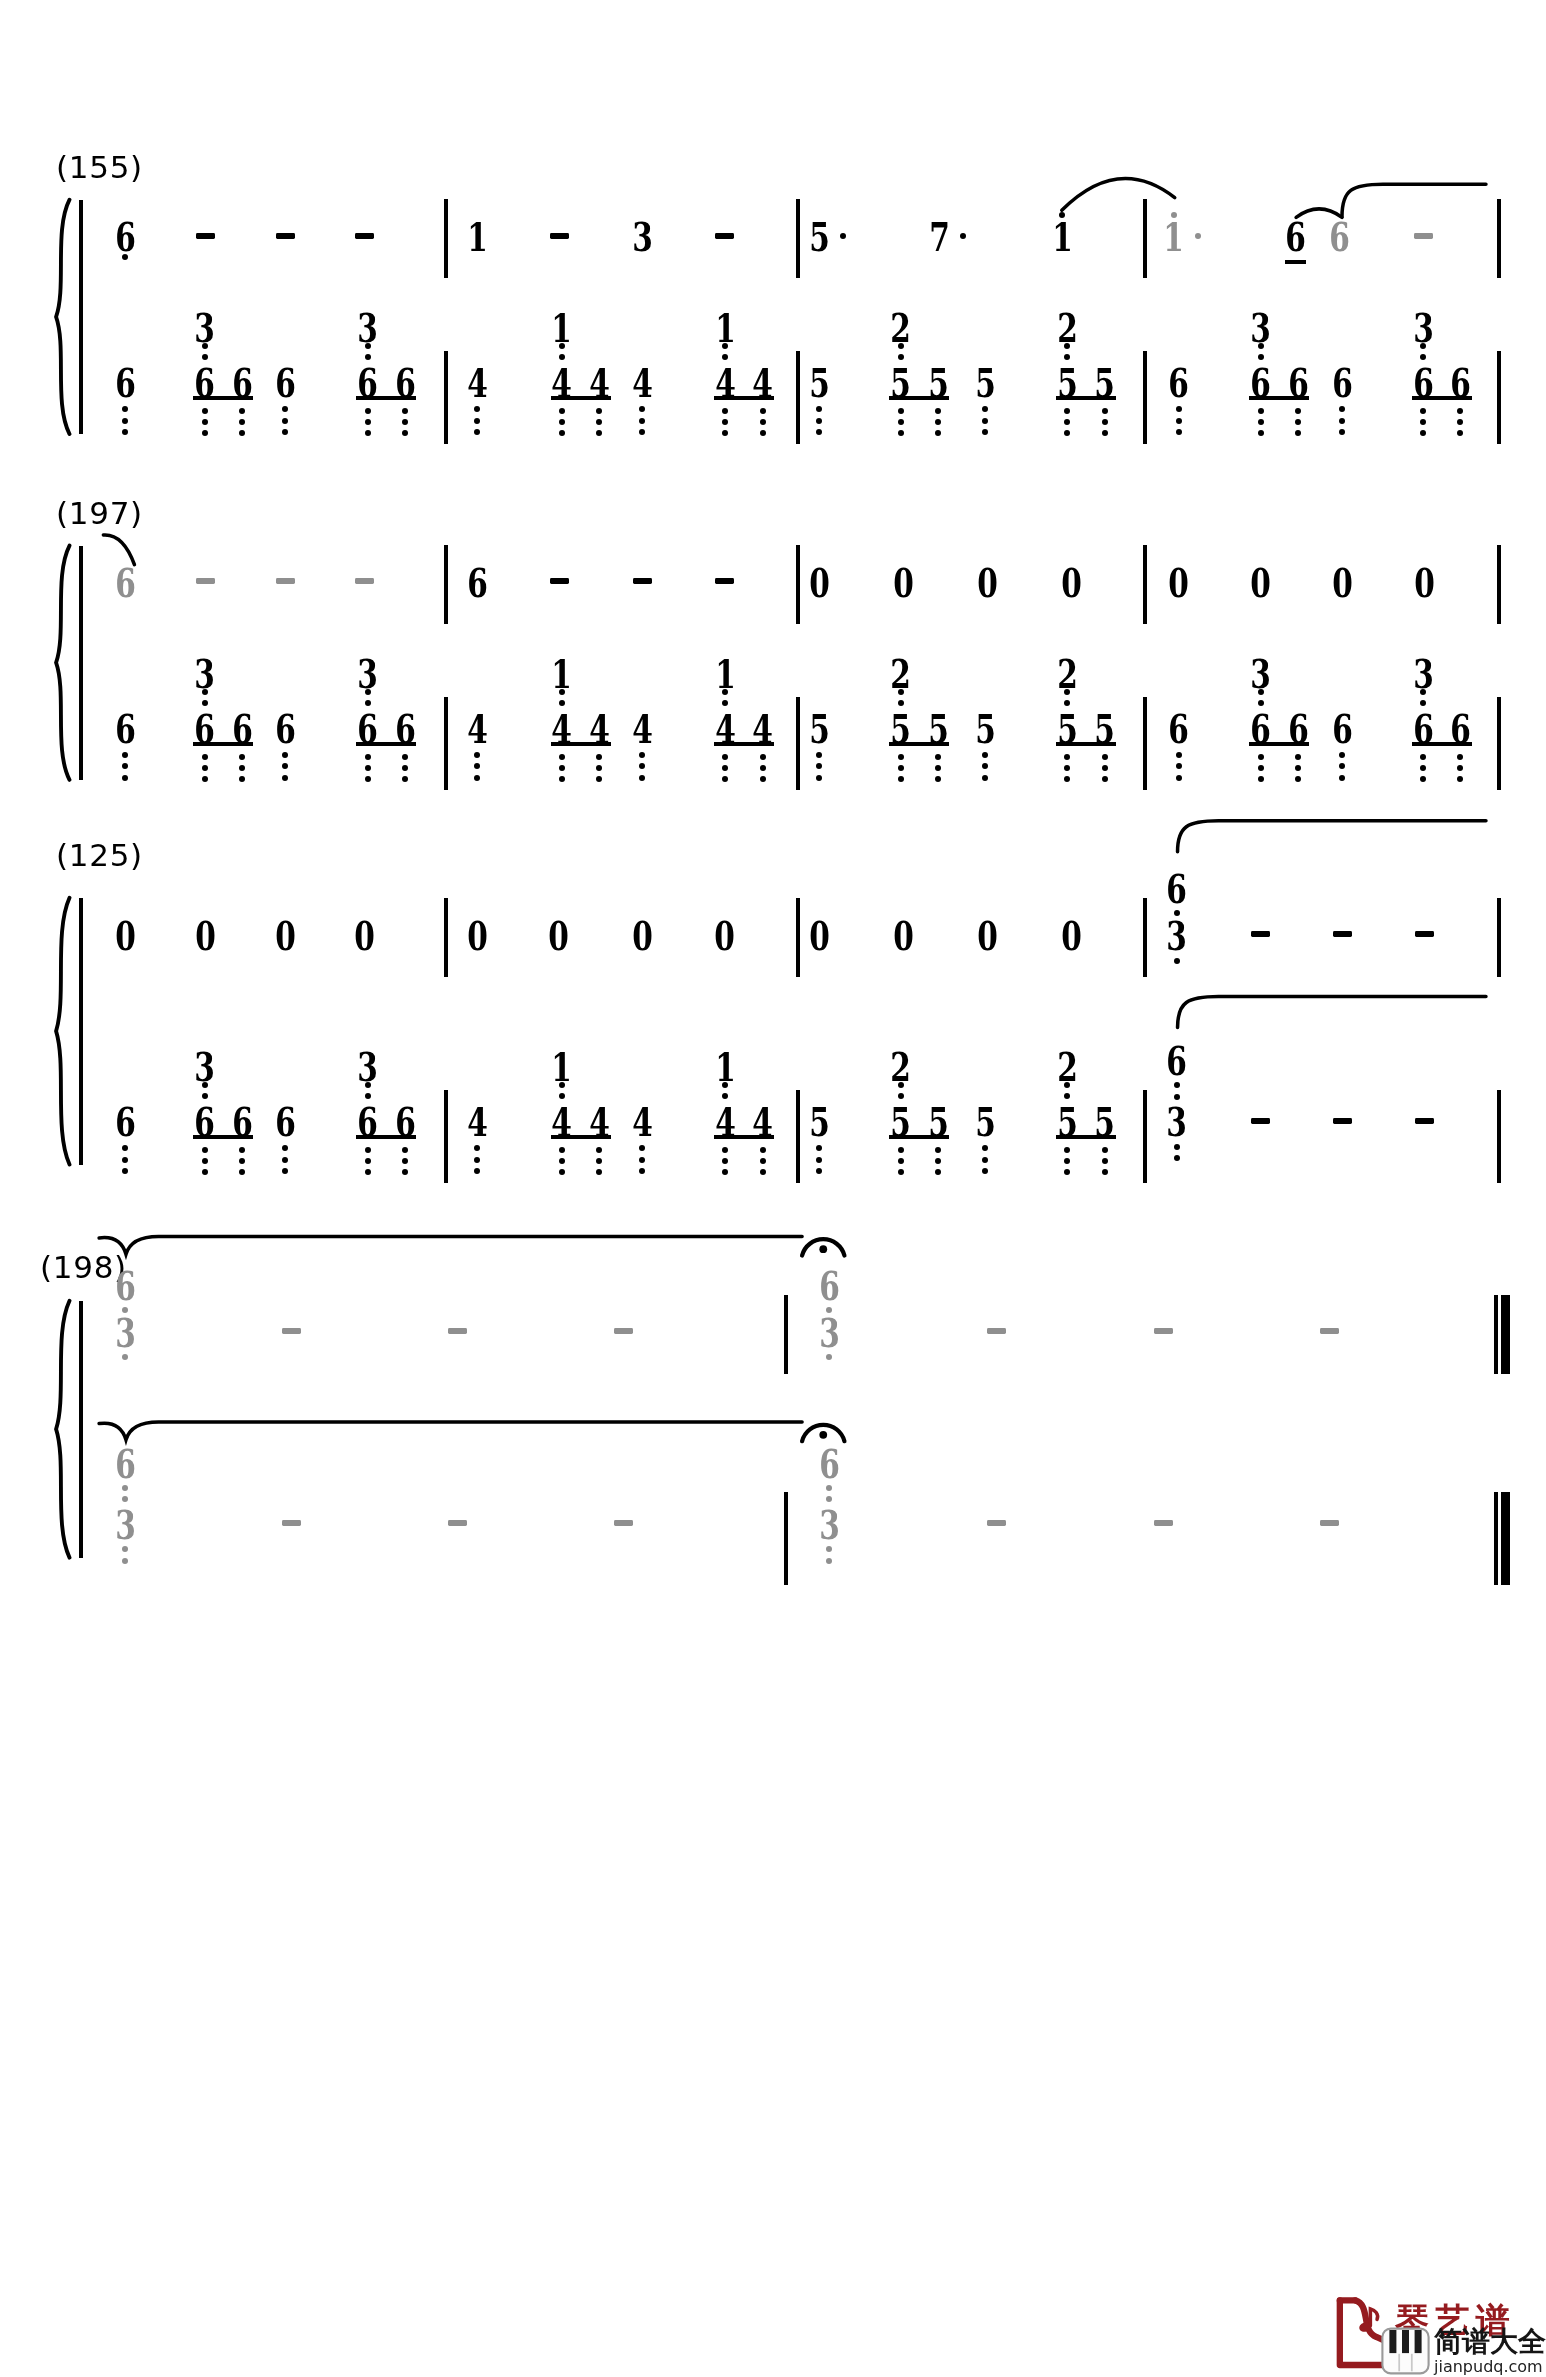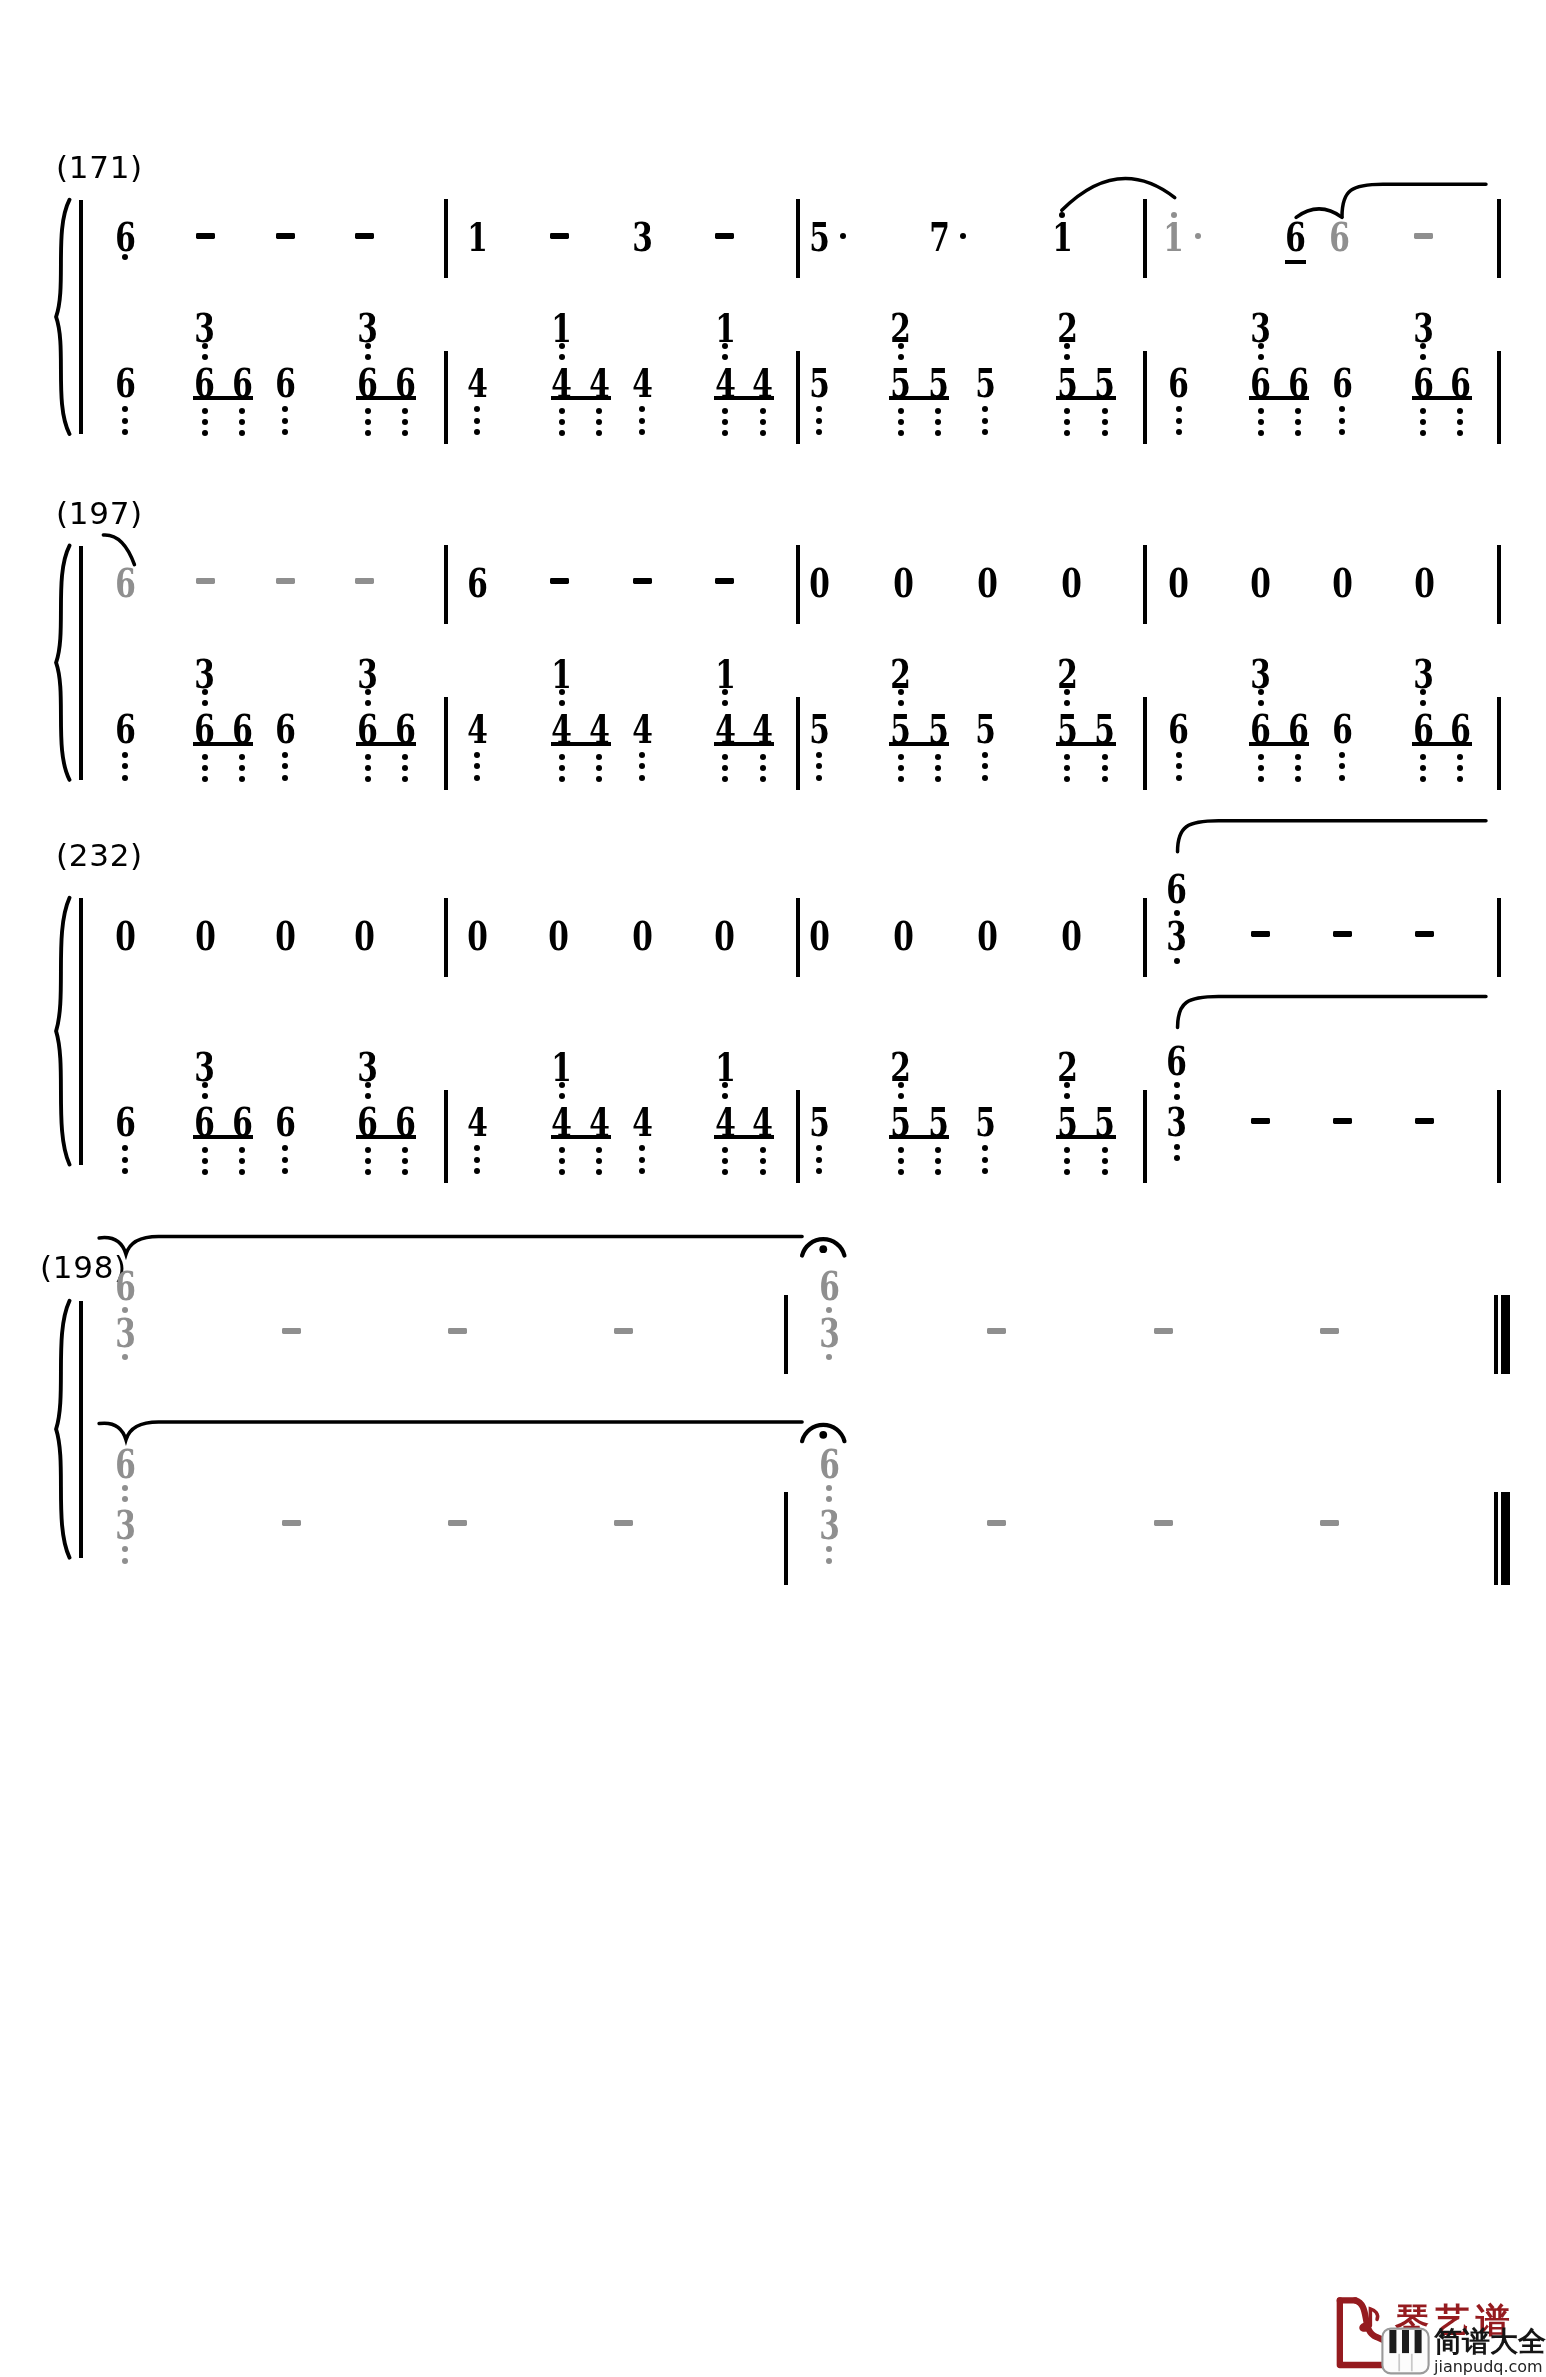"(171)" div.mlabel { text: 171 -> 155 }
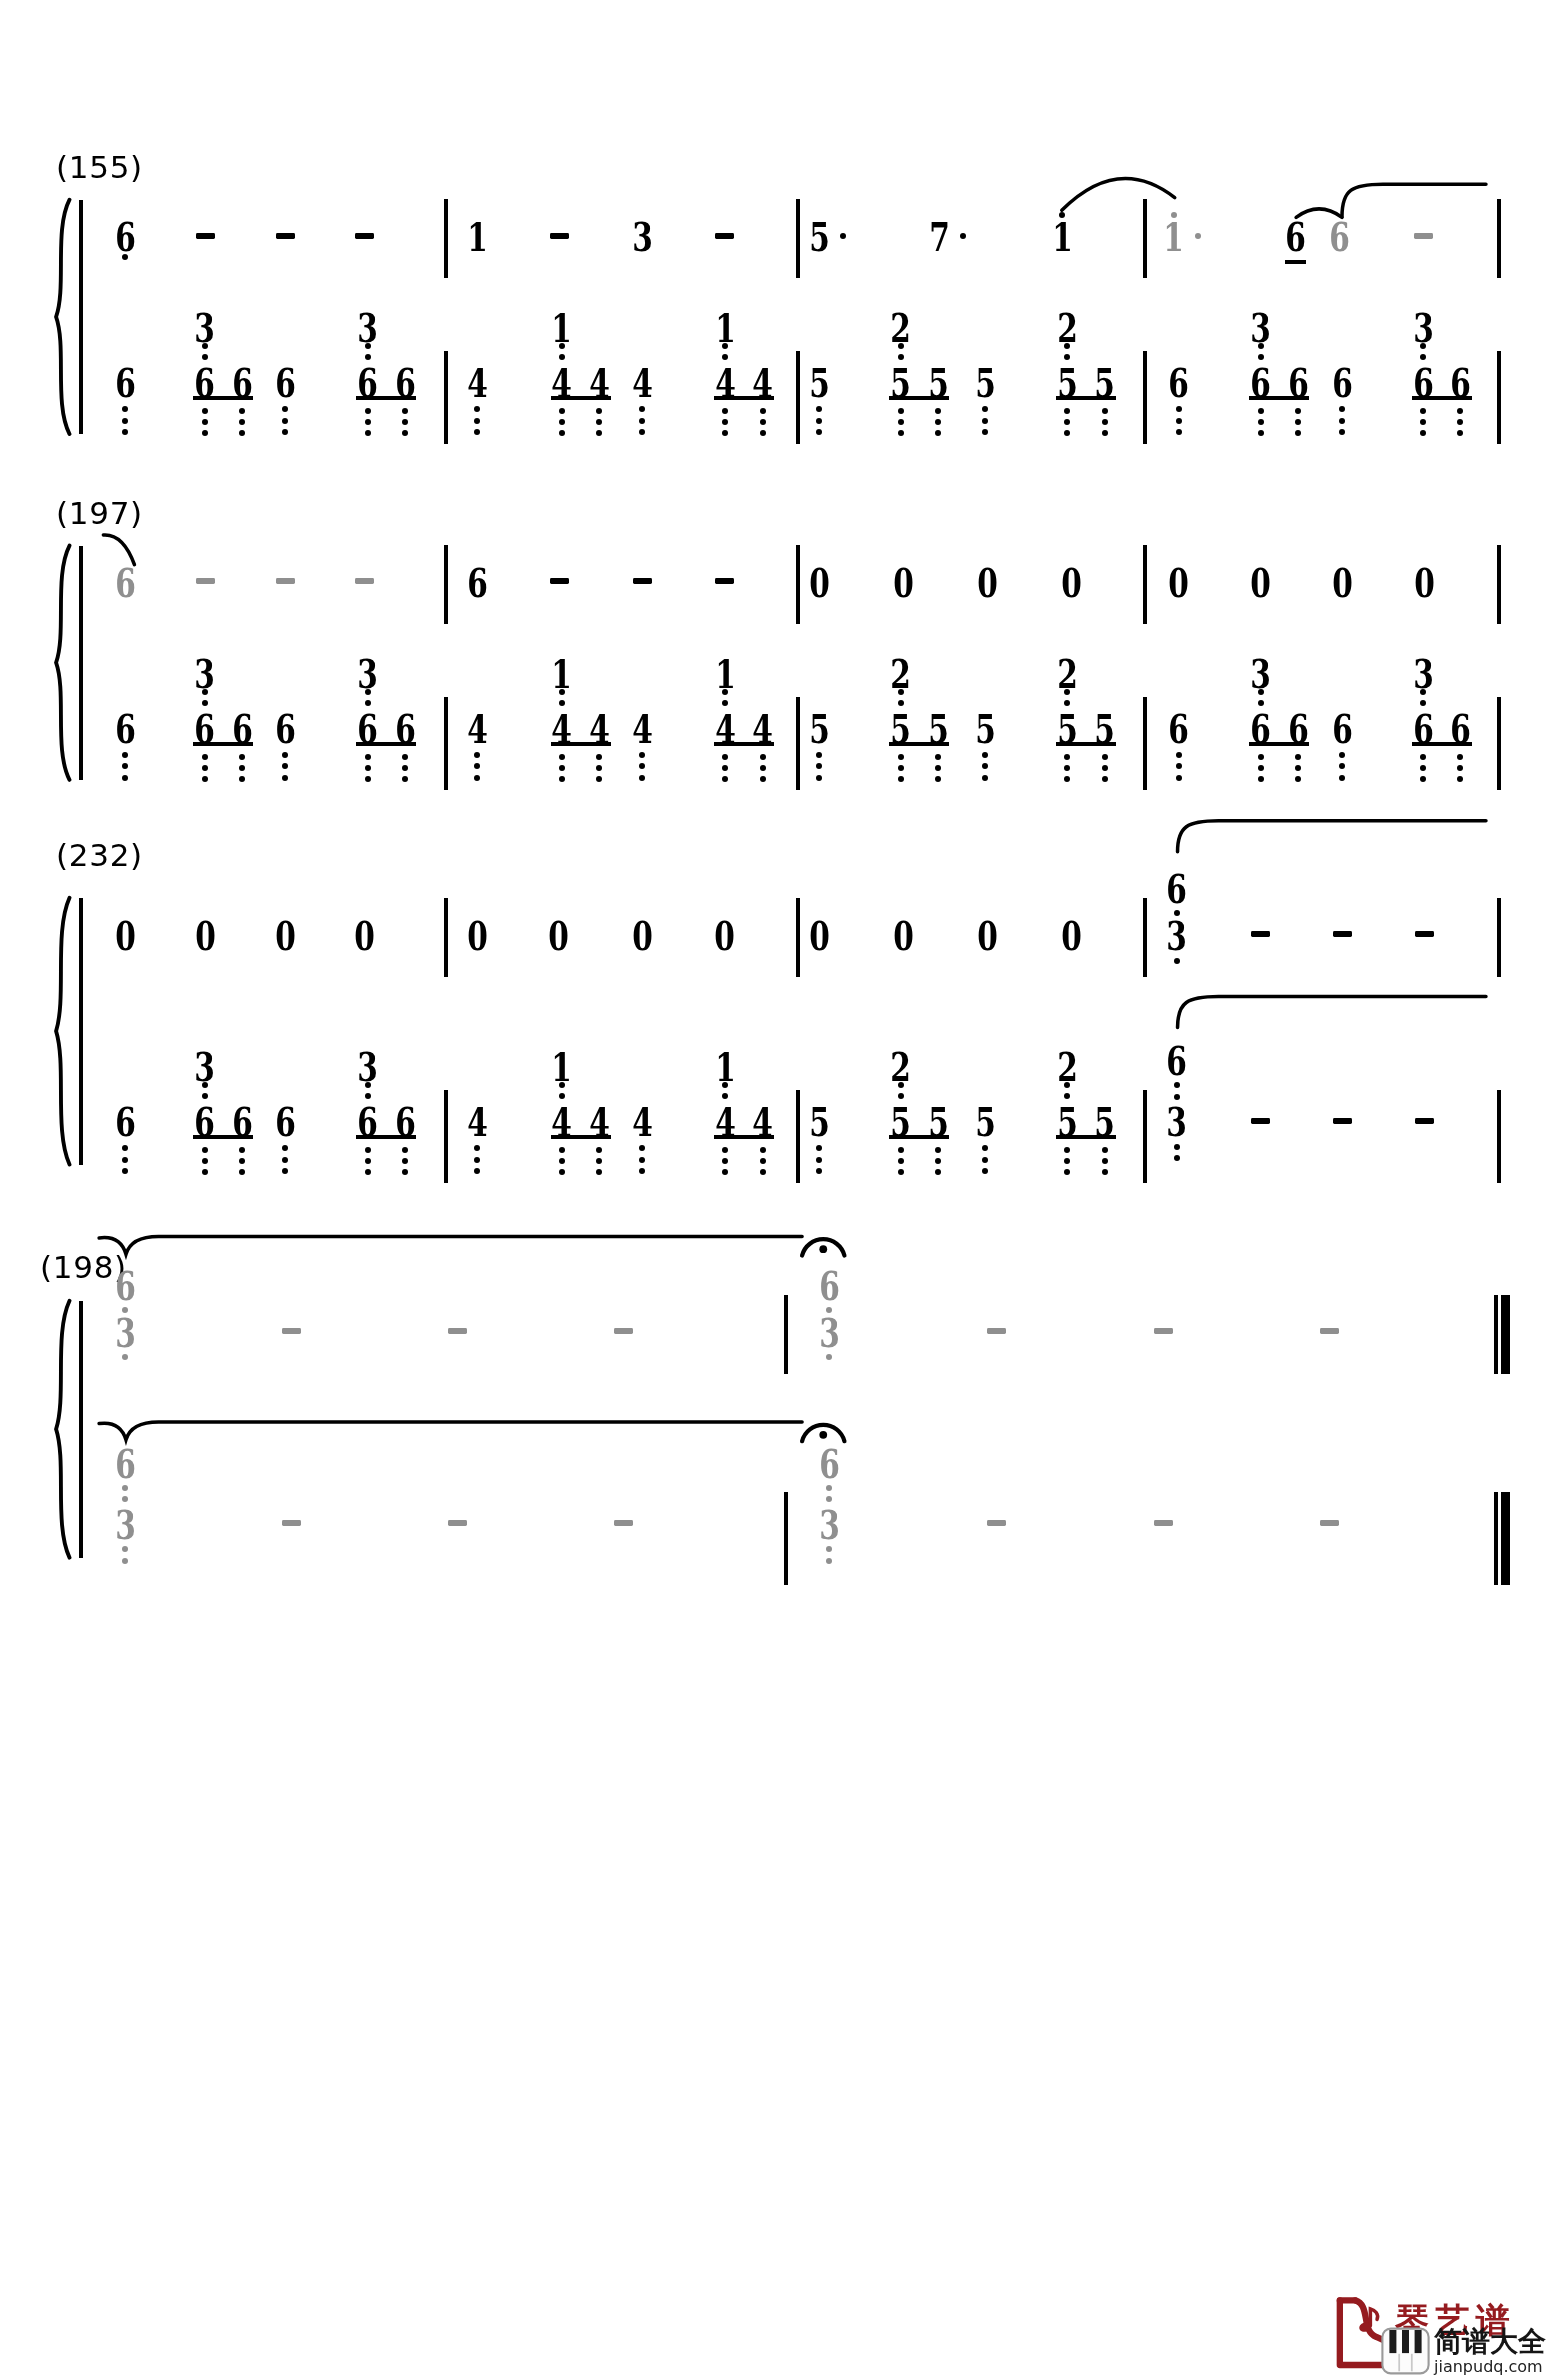"(232)" div.mlabel { text: 232 -> 125 }
